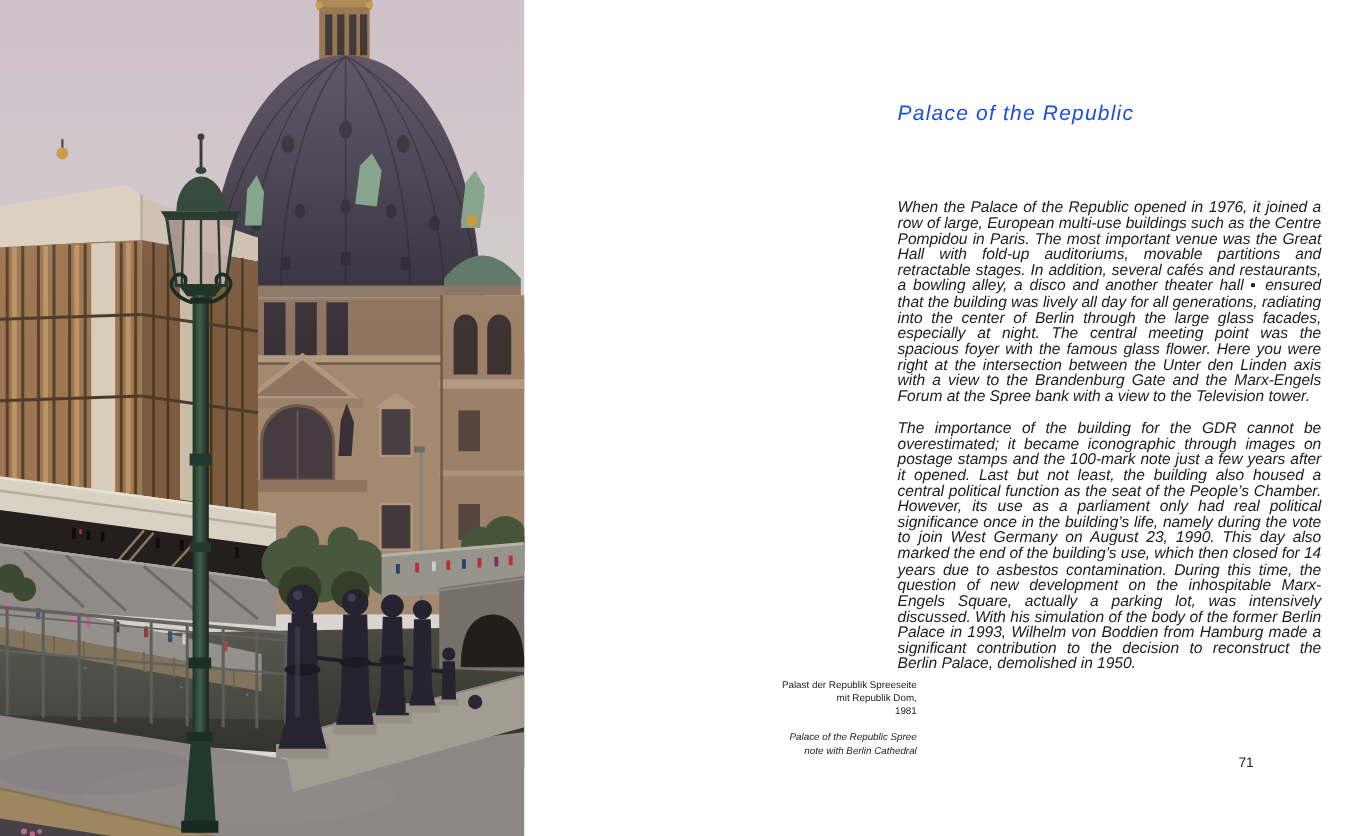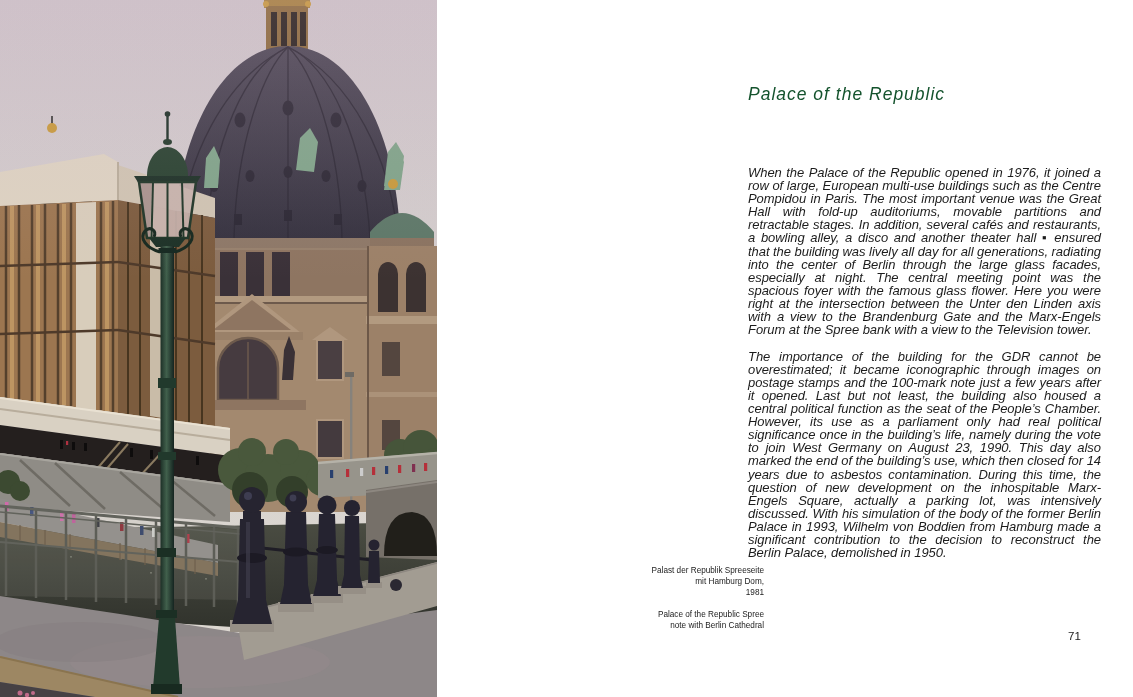"Palace of the Republic" .article h1 { color: #14532d -> #1d4ed8 }
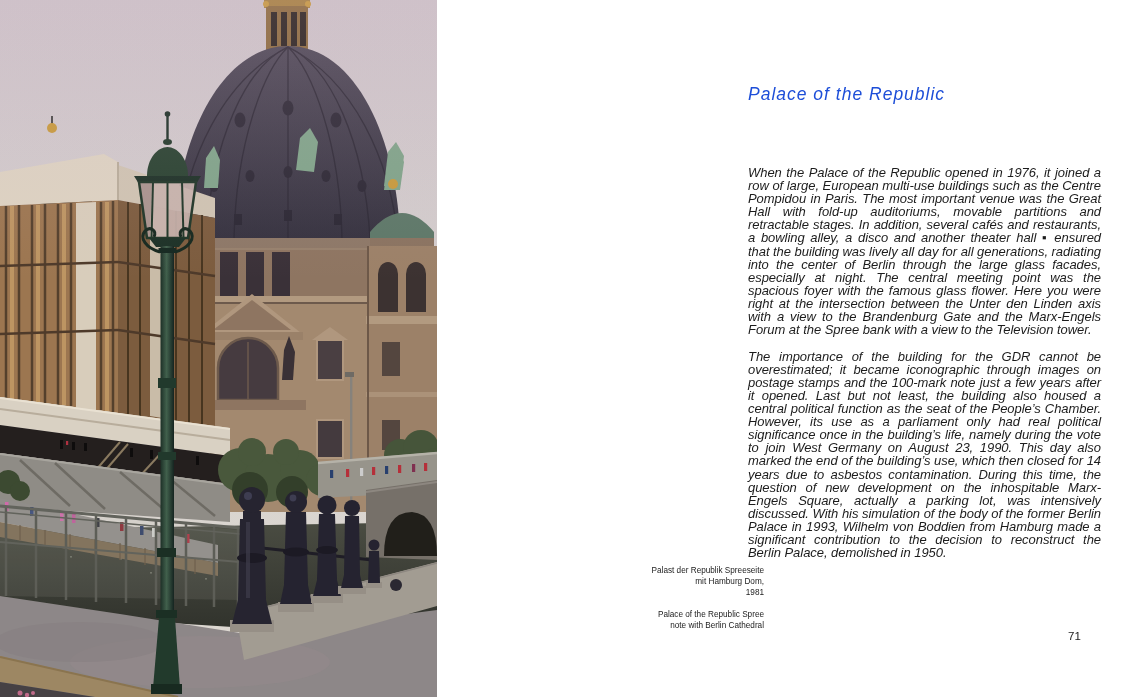"mit Hamburg Dom," div { text: Hamburg -> Republik }
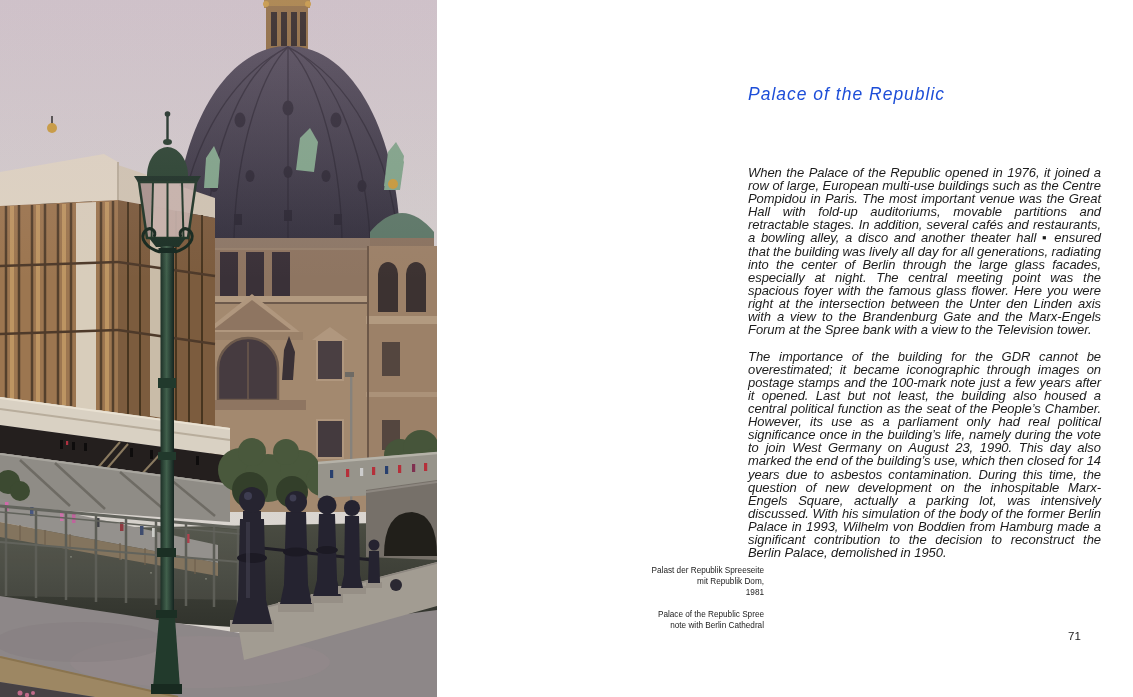"Palace of the Republic Spree" .cap-en { font-style: none -> italic }
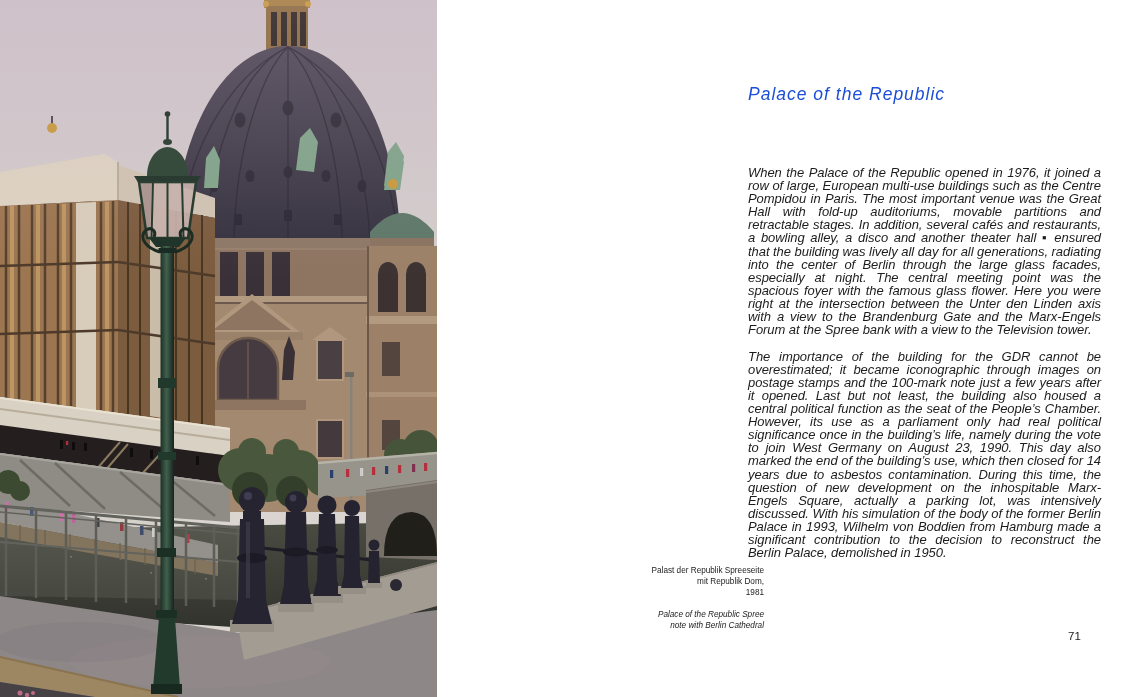"71" .page-number { left: 1068px -> 1032px }
